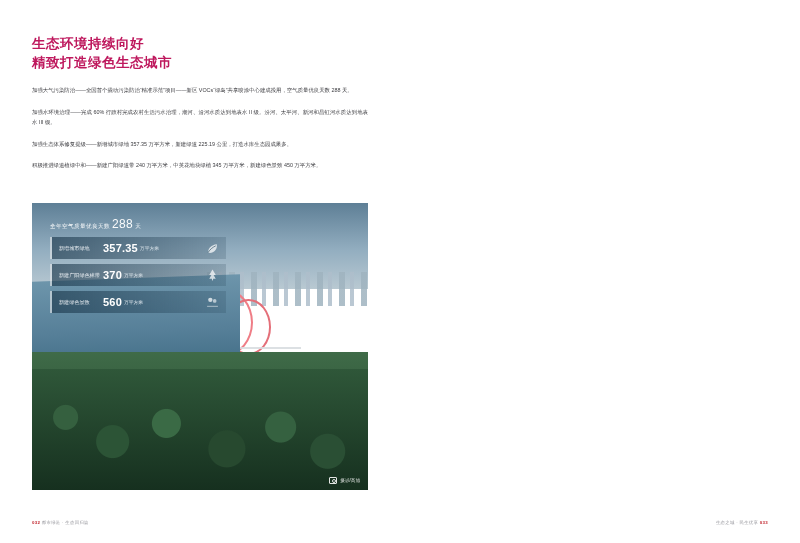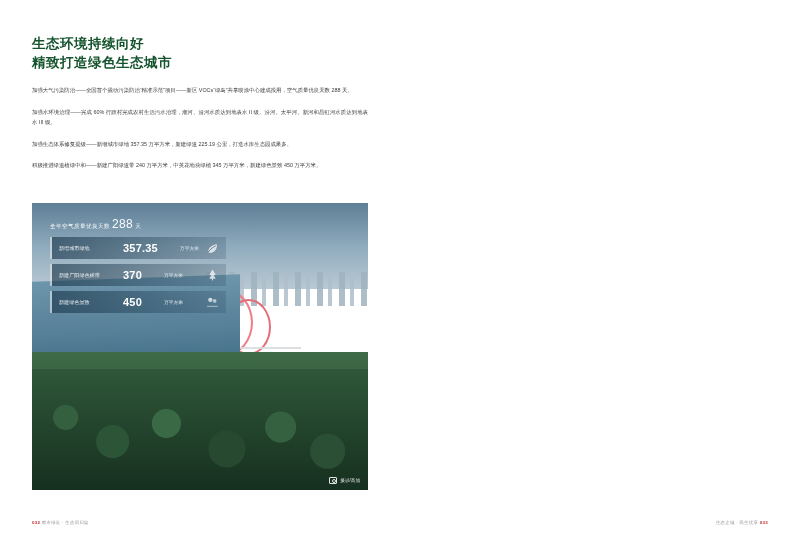"生态环境持续向好" .headline { color: #14532d -> #be185d }
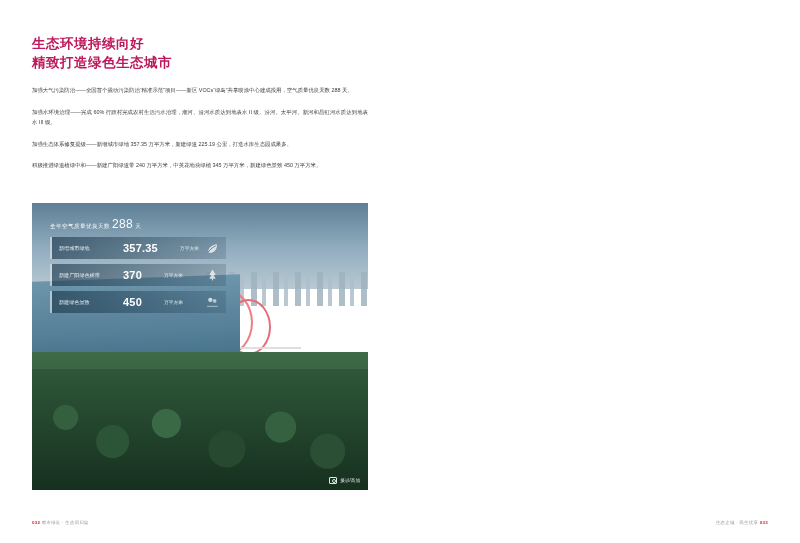"357.35" .stat-row { gap: 20px -> none }
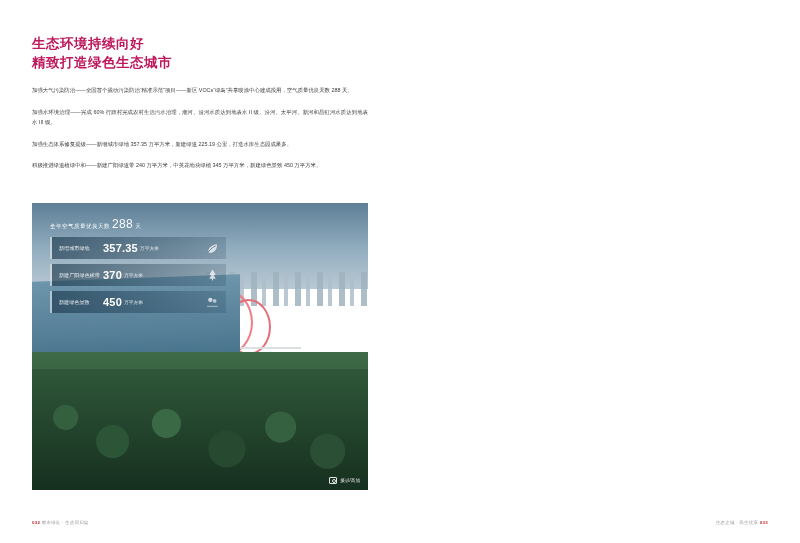"450" span.stat-val { text: 450 -> 560 }
